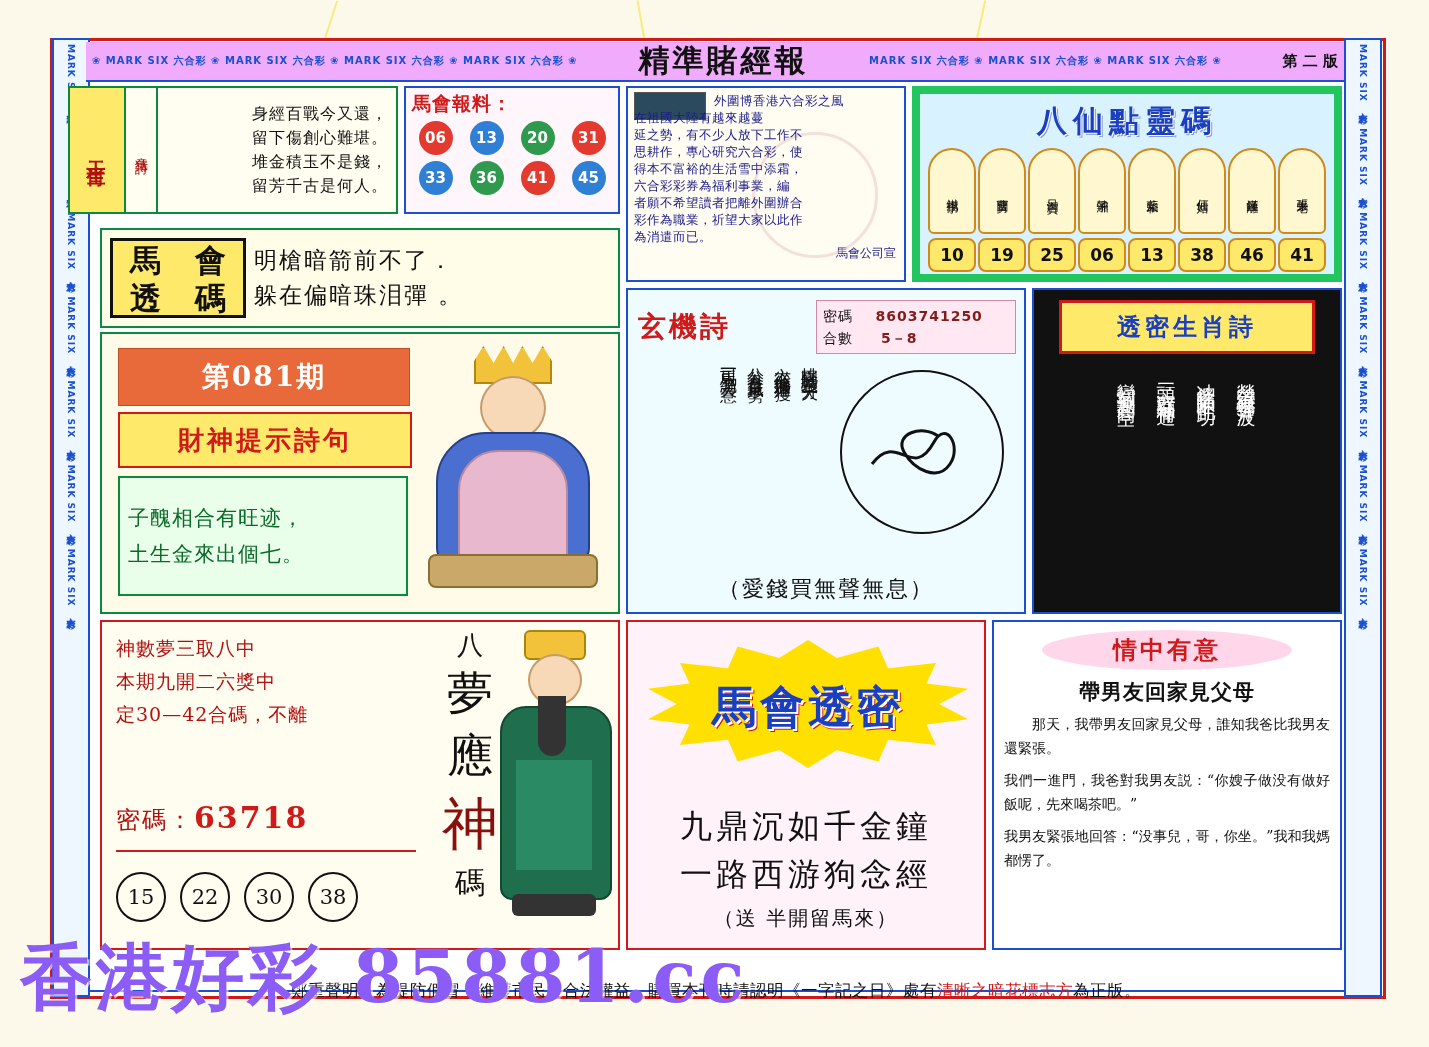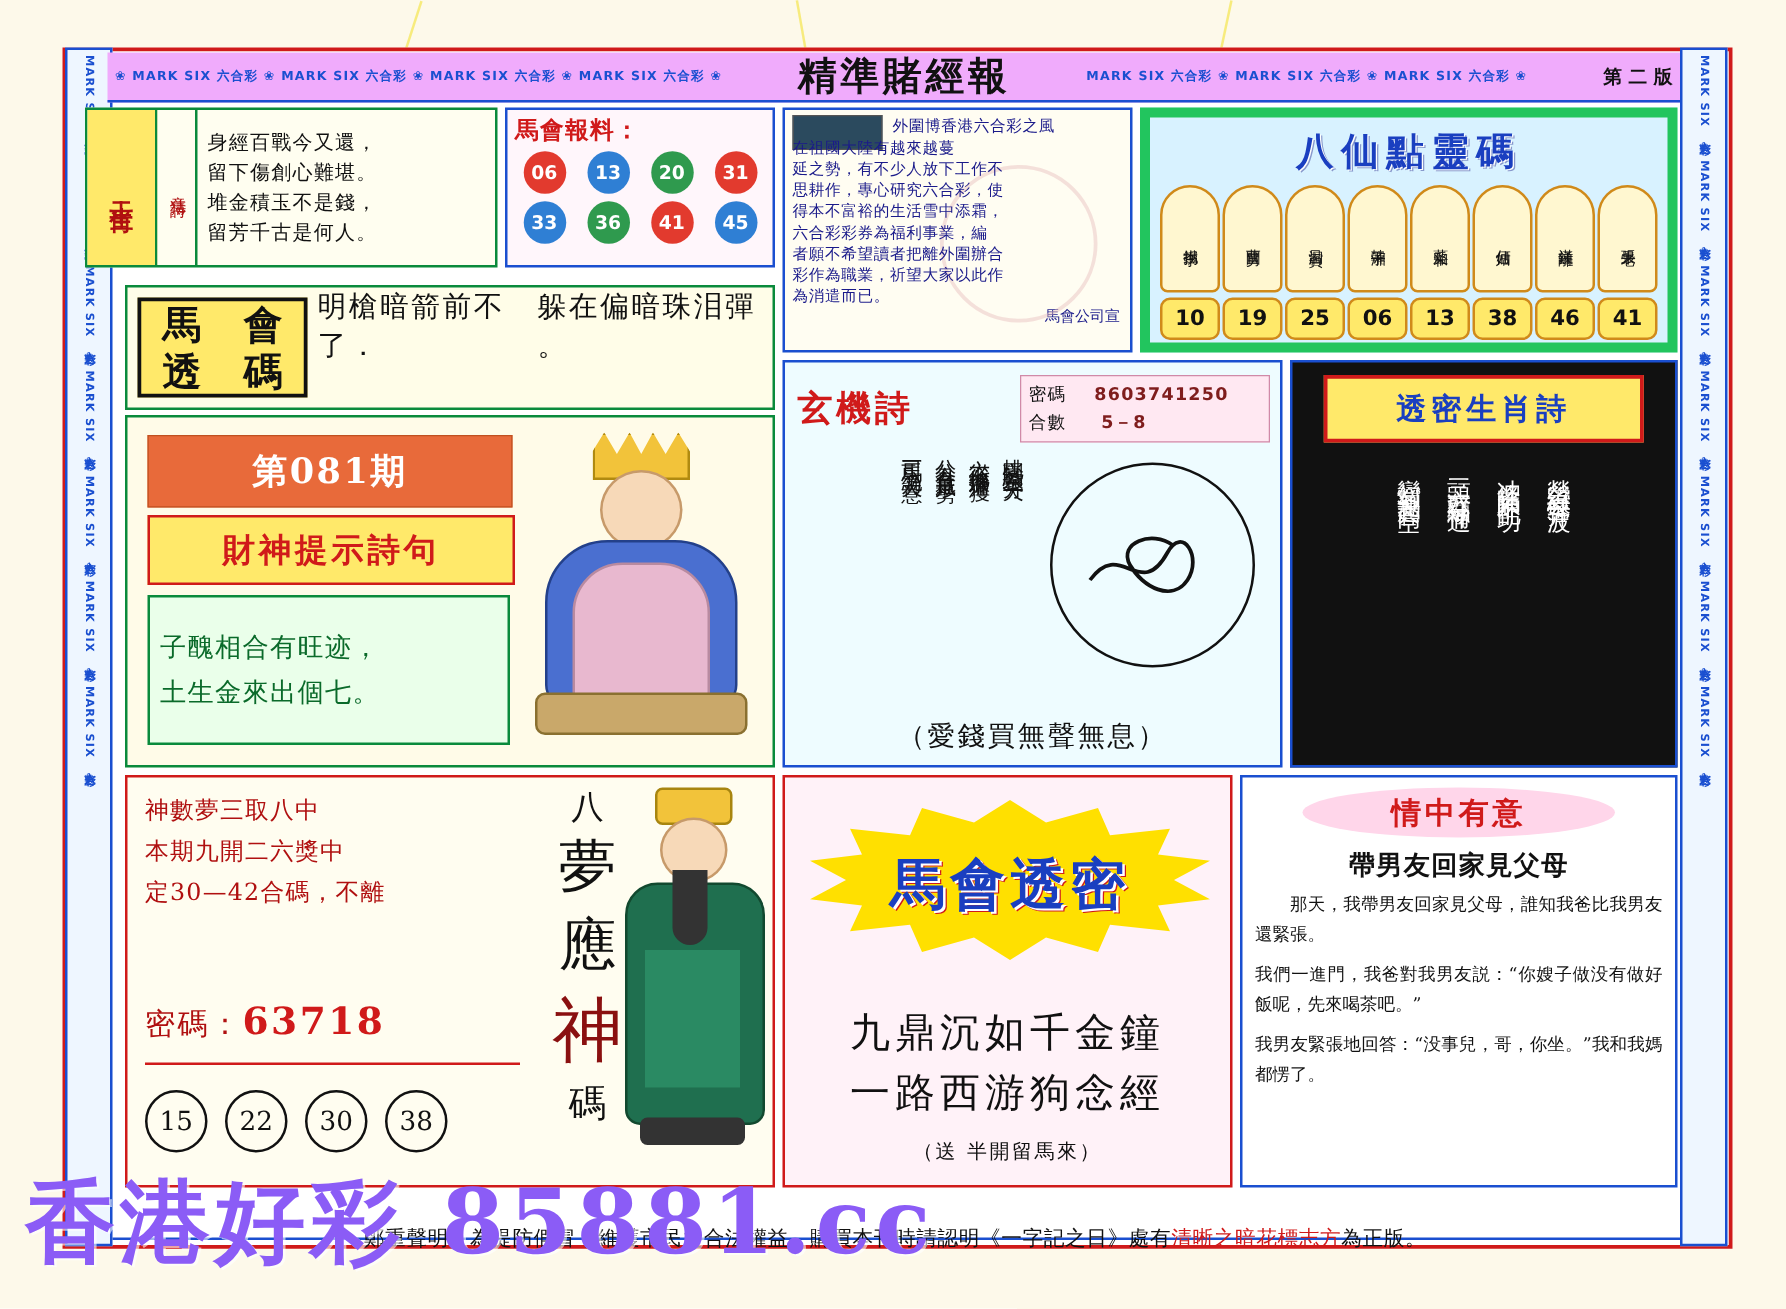"身經百戰今又還，" #zodiac .lines { align-items: none -> flex-end }
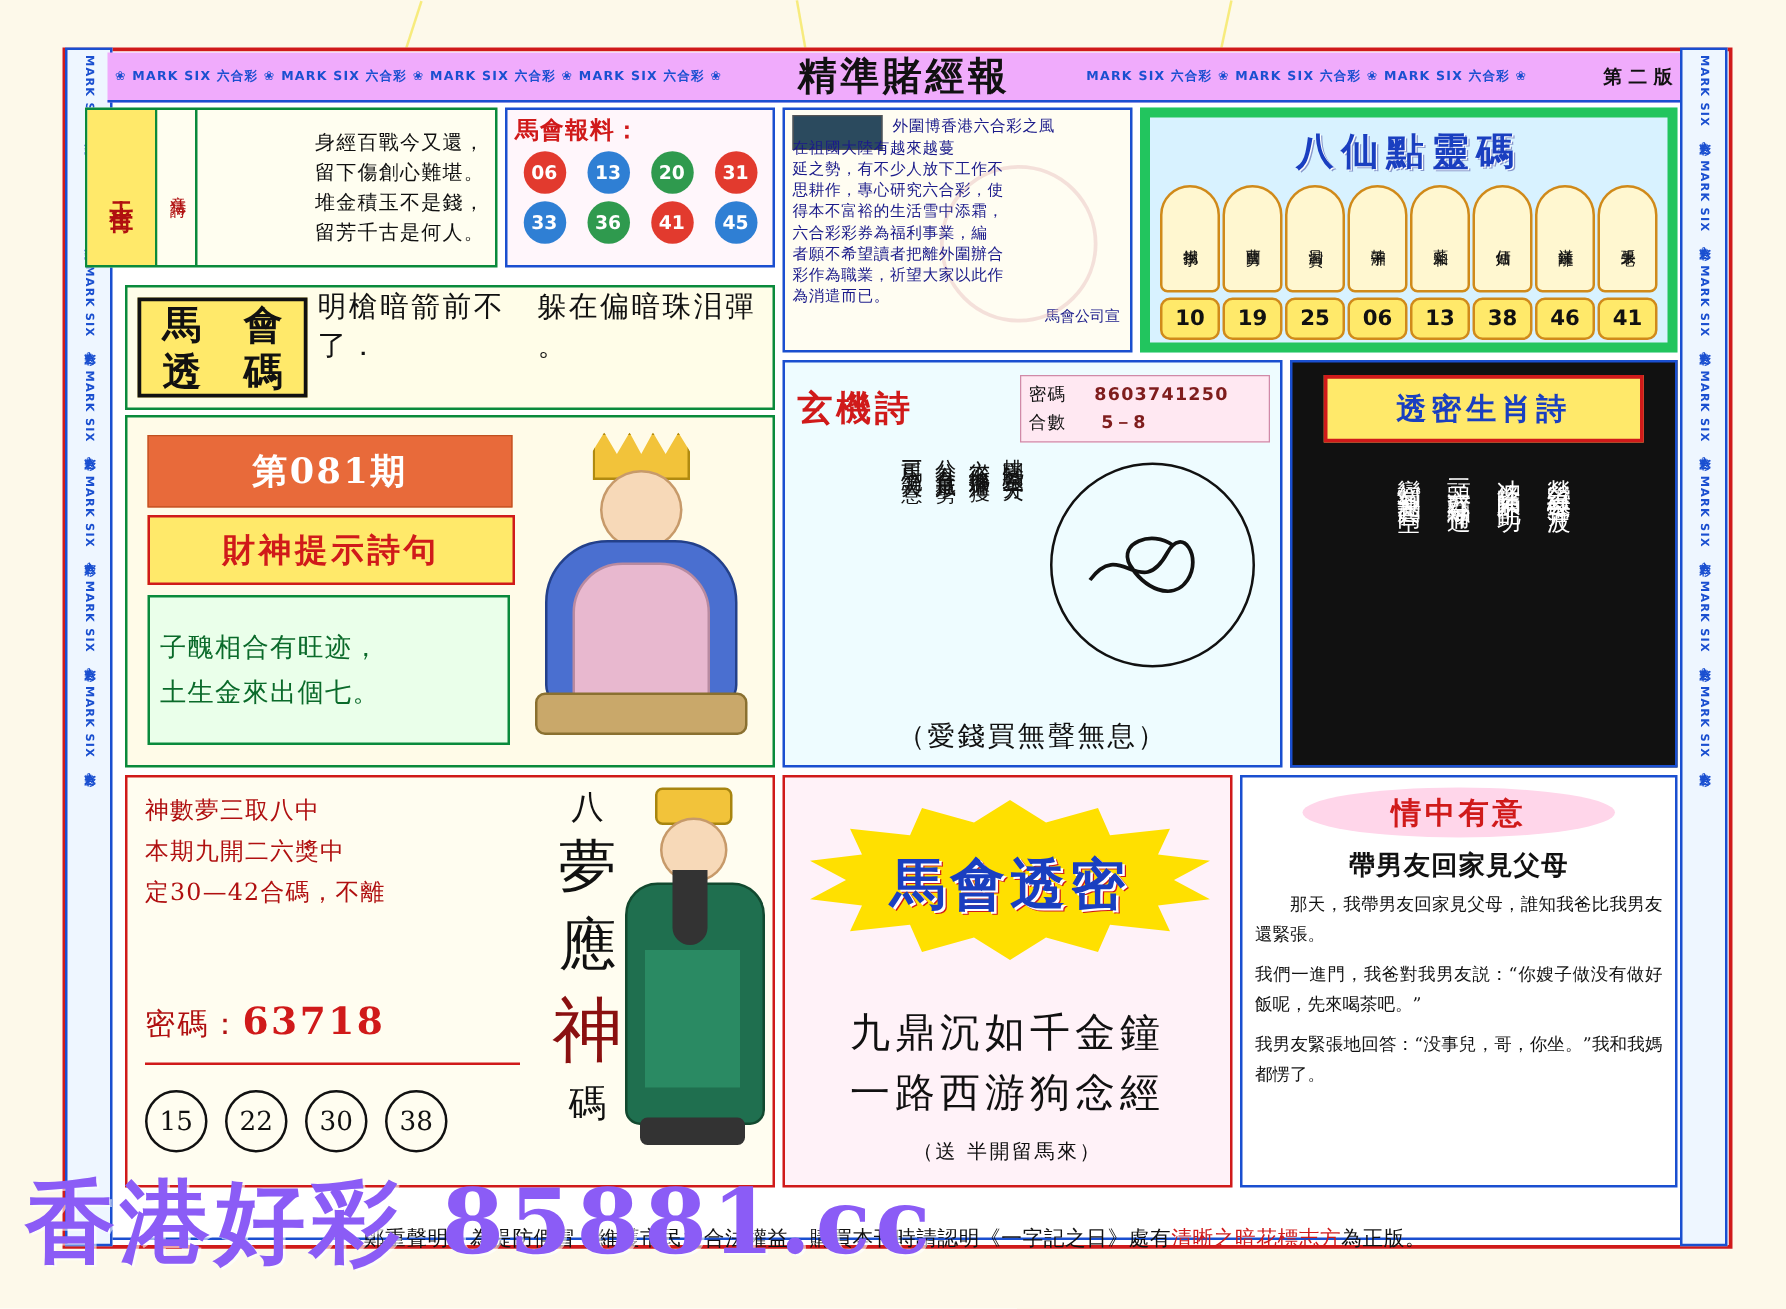"明槍暗箭前不了．" #mahui .mh-lines { flex-direction: row -> column }
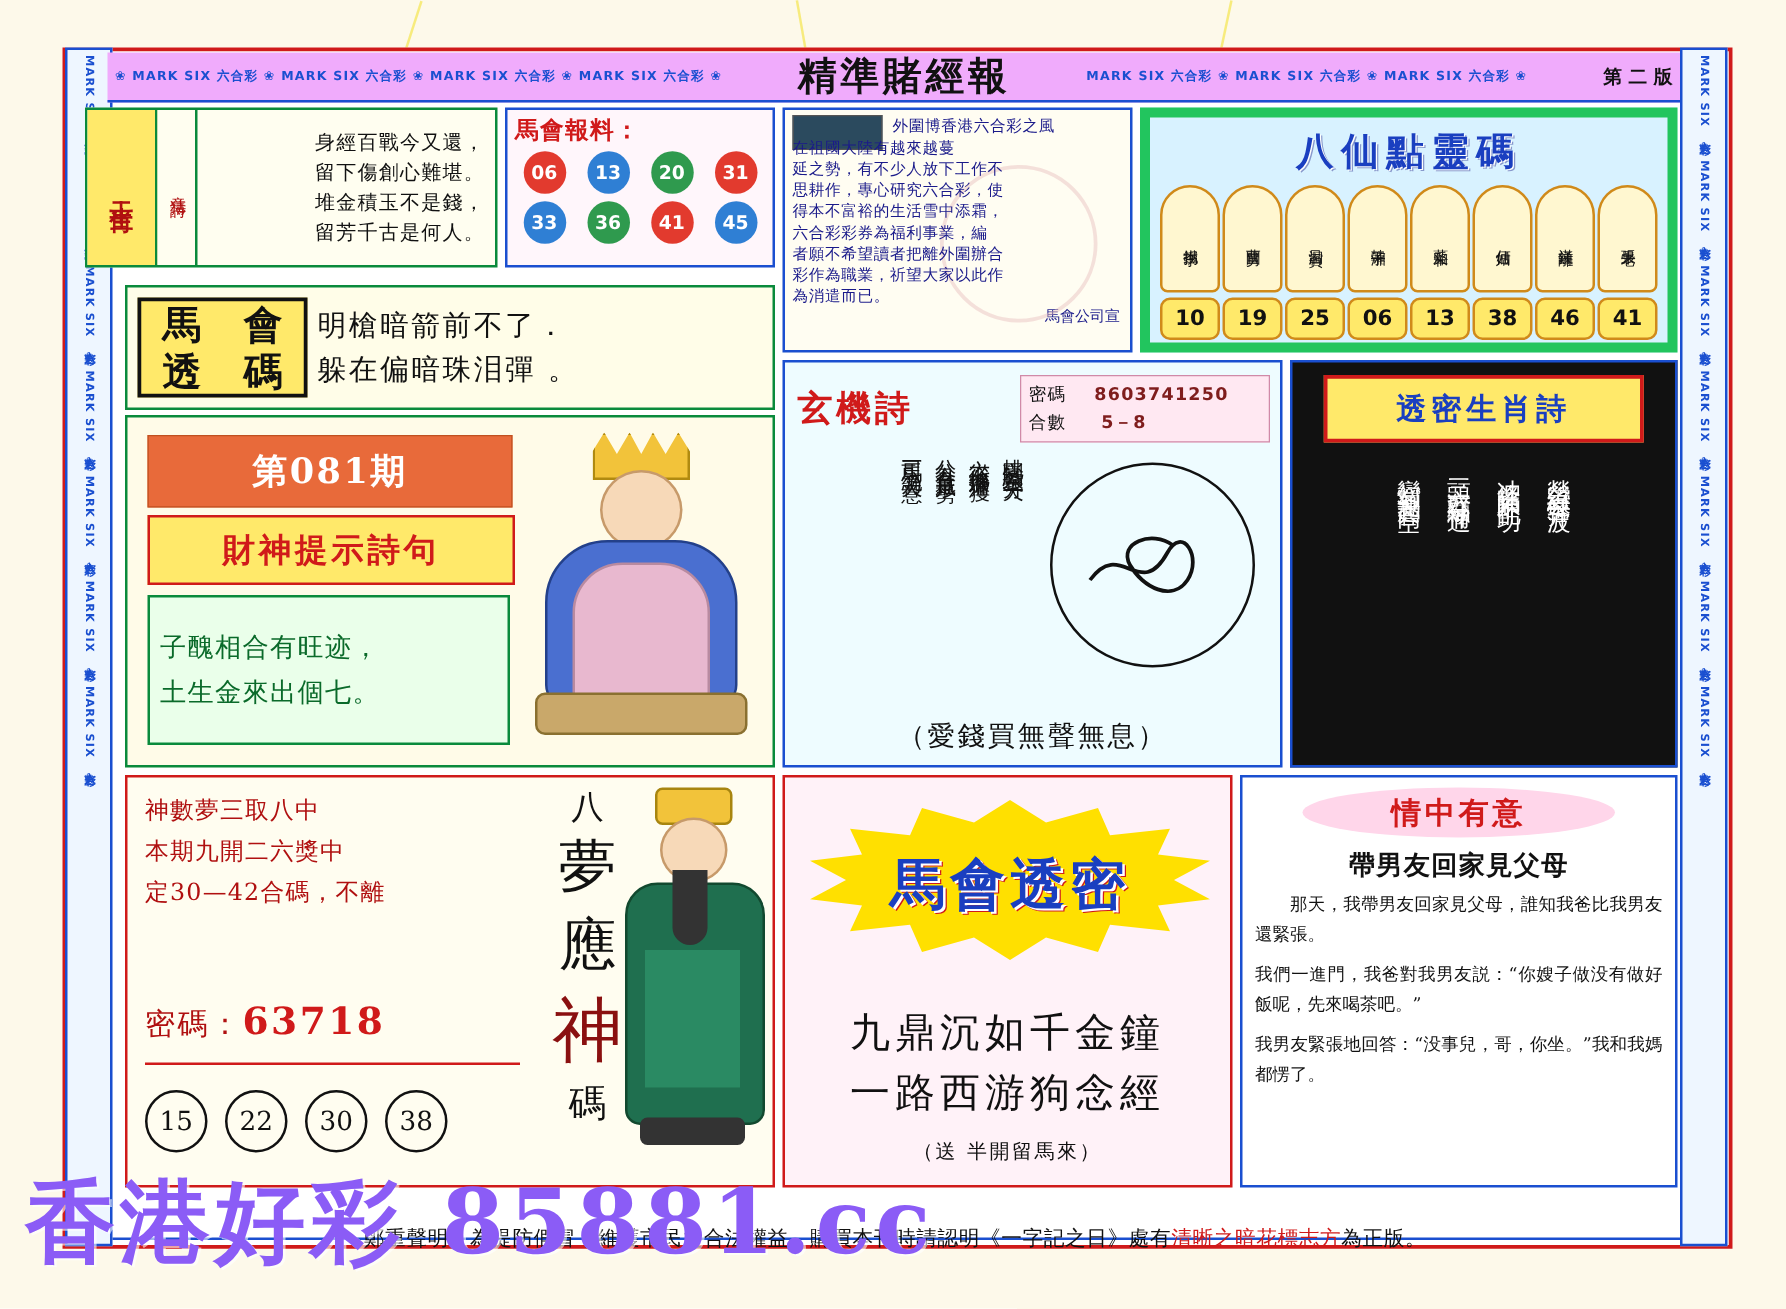"（送 半開留馬來）" #burst .b-foot { font-size: 16px -> 20px }
